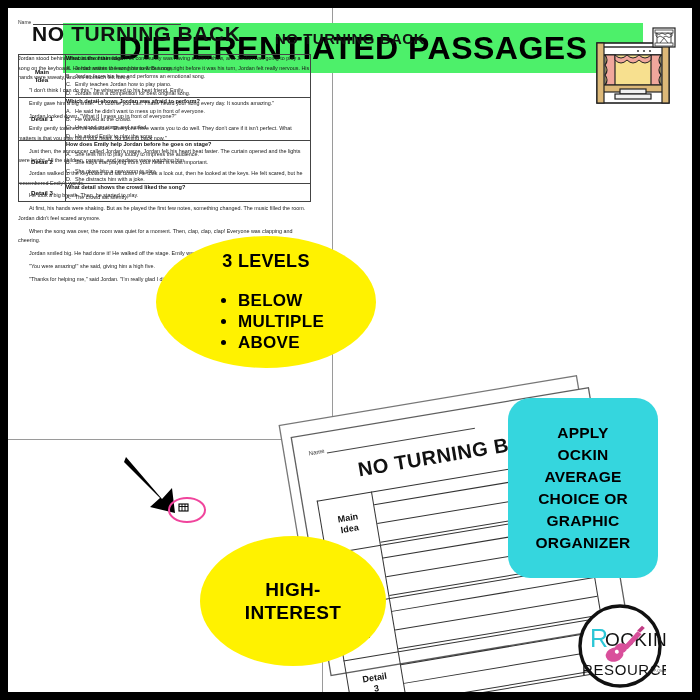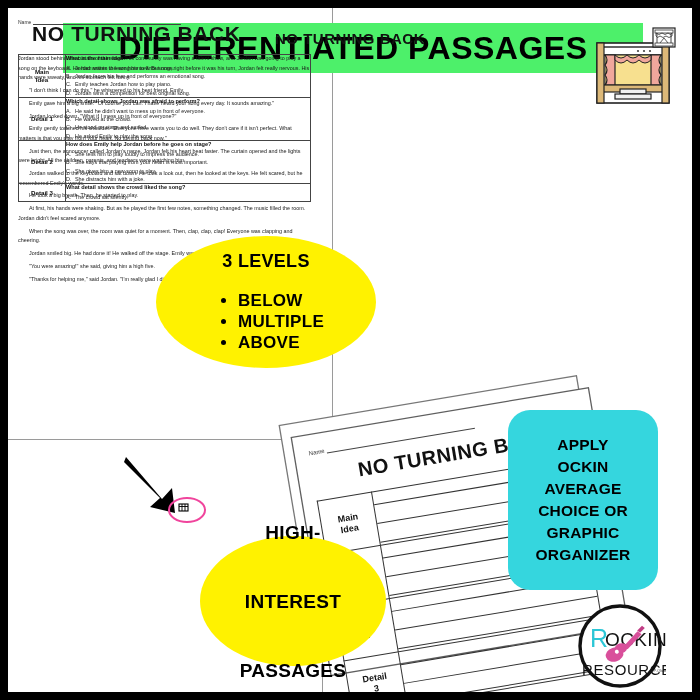"APPLY" .cal-apply { margin-top: 12px -> none }
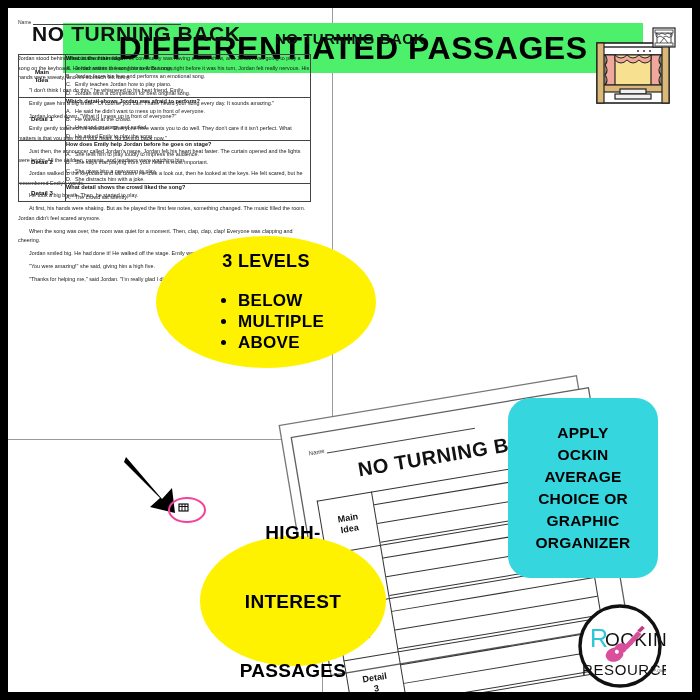"HIGH-" .cal-high { gap: 46px -> none }
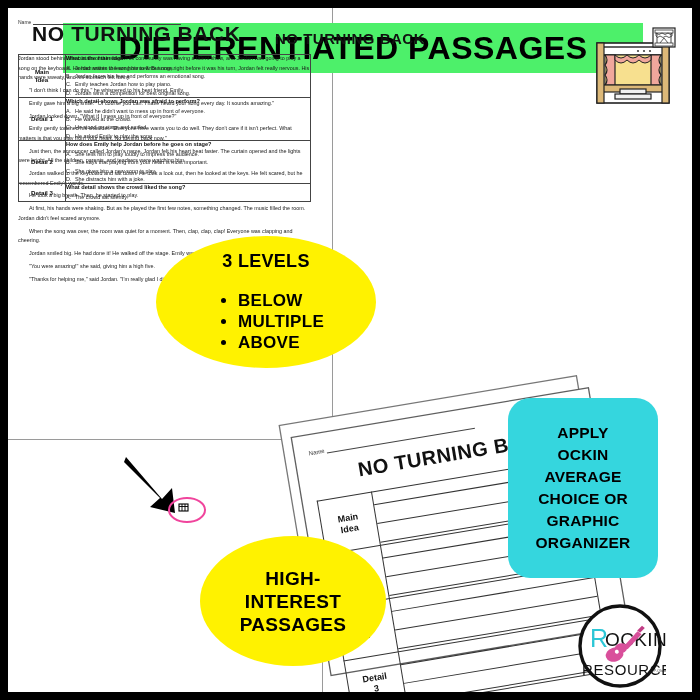"PASSAGES" div { html: <div>PASSAGES</div> -> none }
